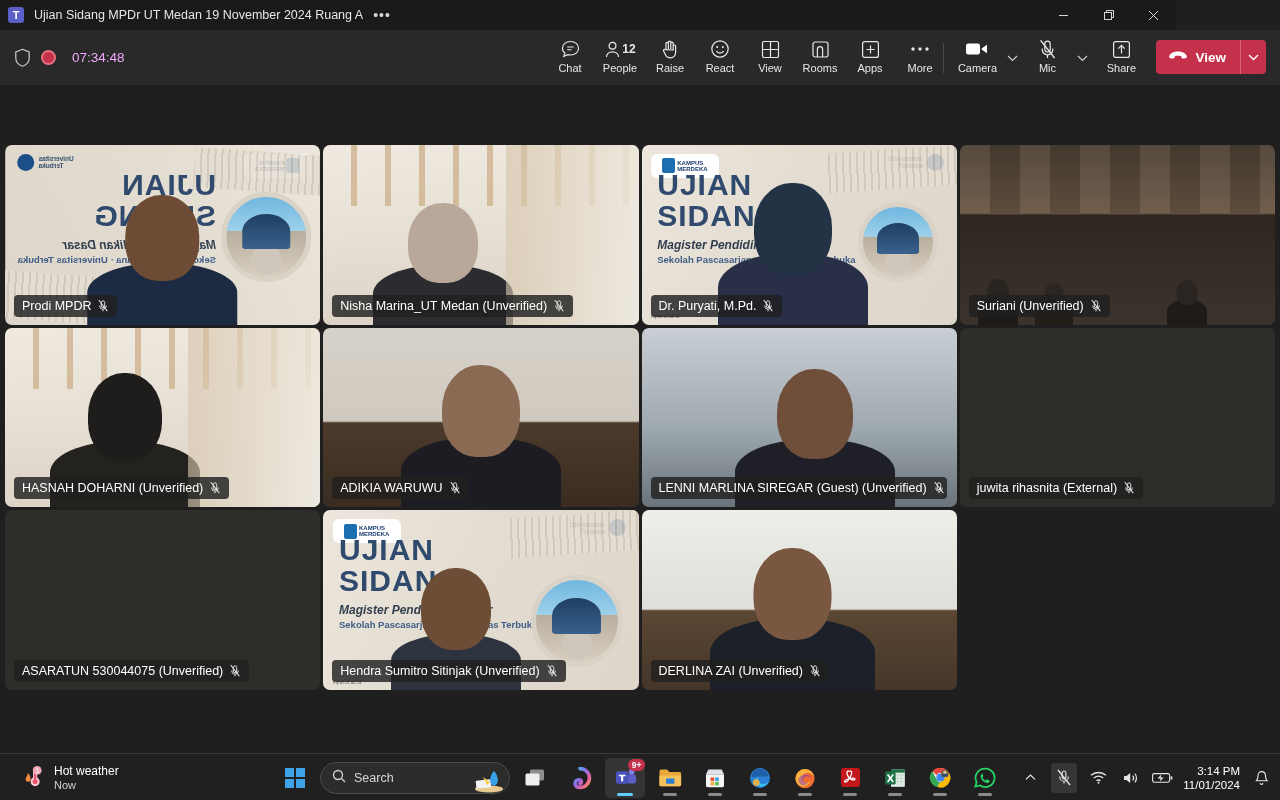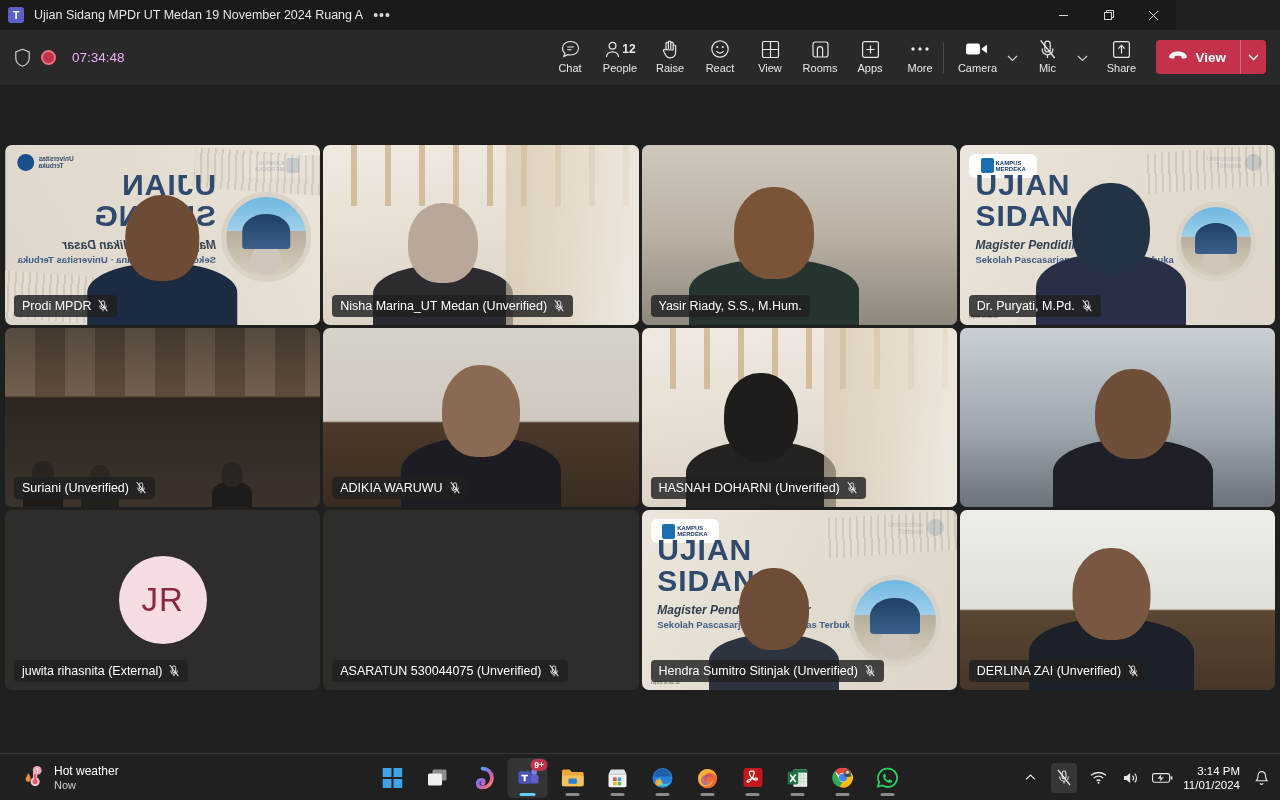"Yasir Riady, S.S., M.Hum." div.tile { html: <div> <div> <div> <div></div> <div></div> </div> </div> <div> <span>Yasir Riady, S.S., M.Hum.</span> </div> </div> -> none }
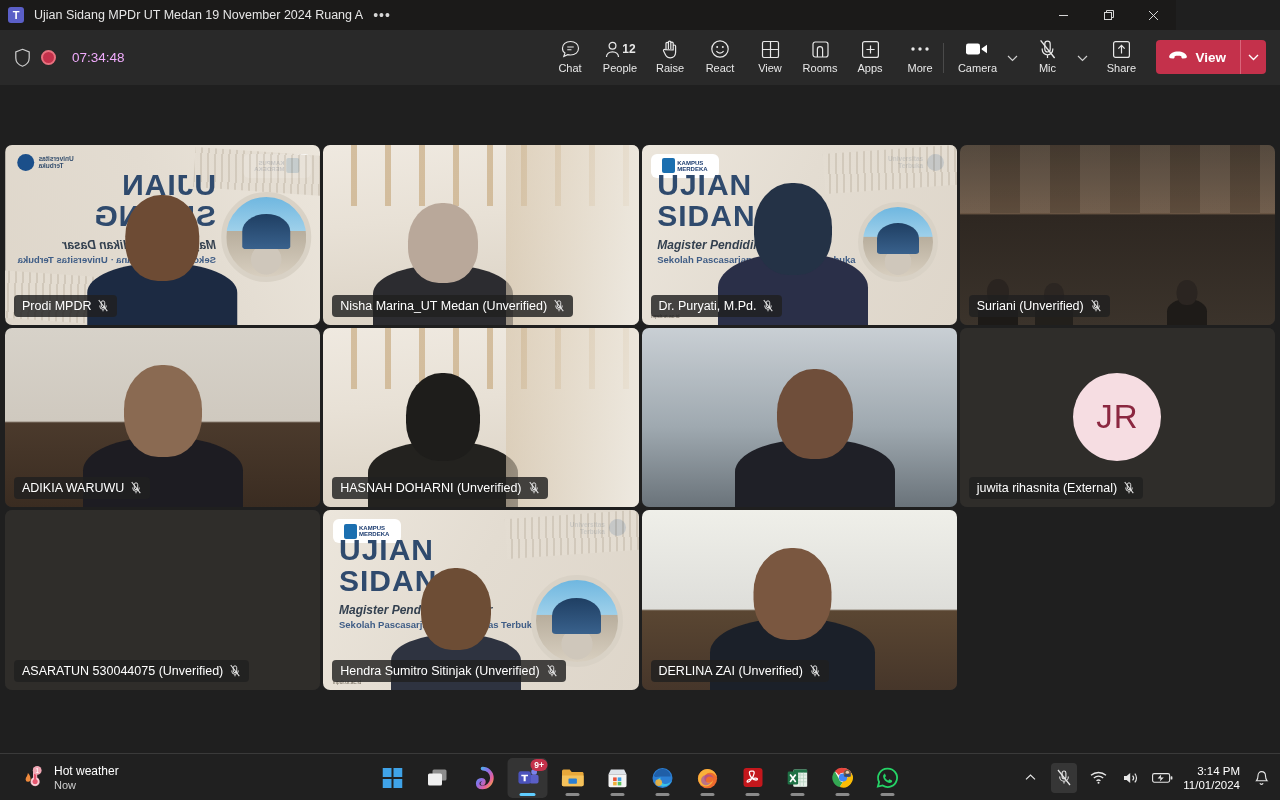"JR" div.avatar { html: <div> <span>JR</span> </div> -> none }
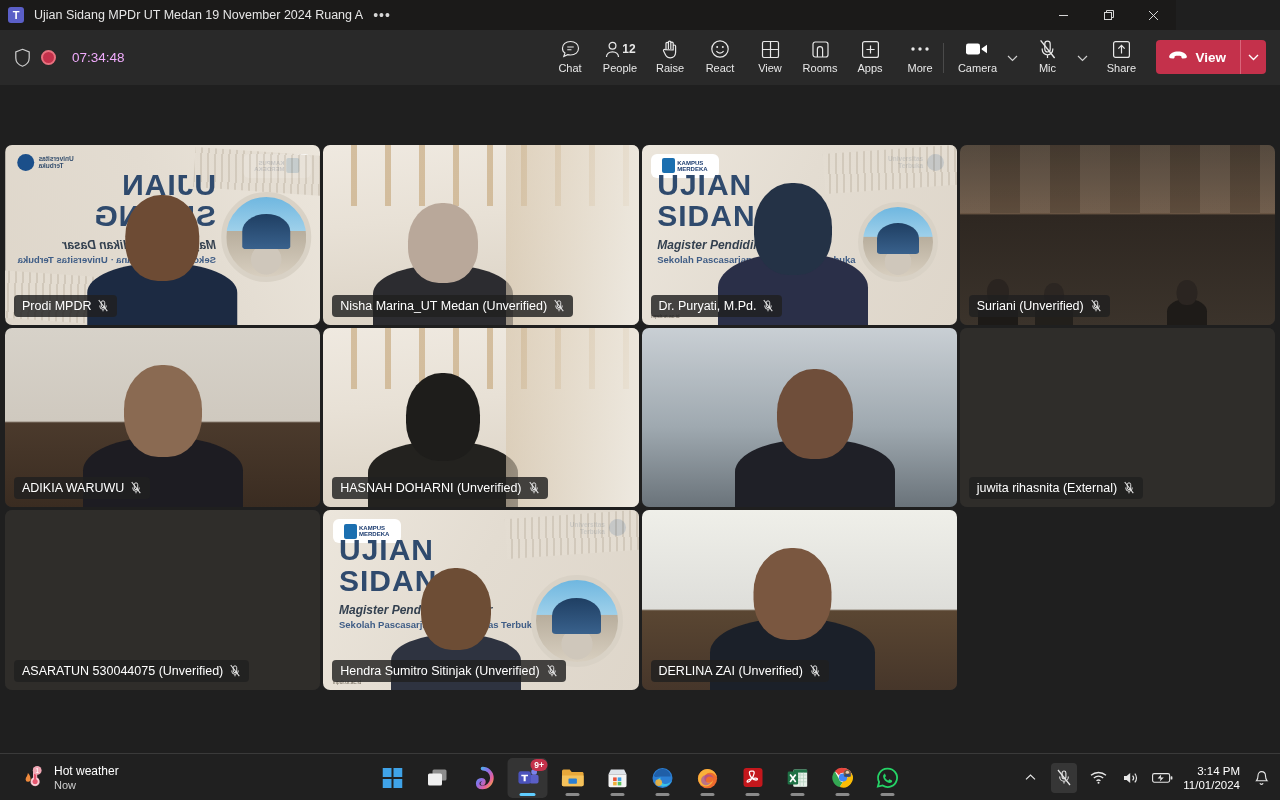"ADIKIA WARUWU" div.tile { order: before "HASNAH DOHARNI (Unverified)" -> after "HASNAH DOHARNI (Unverified)" }
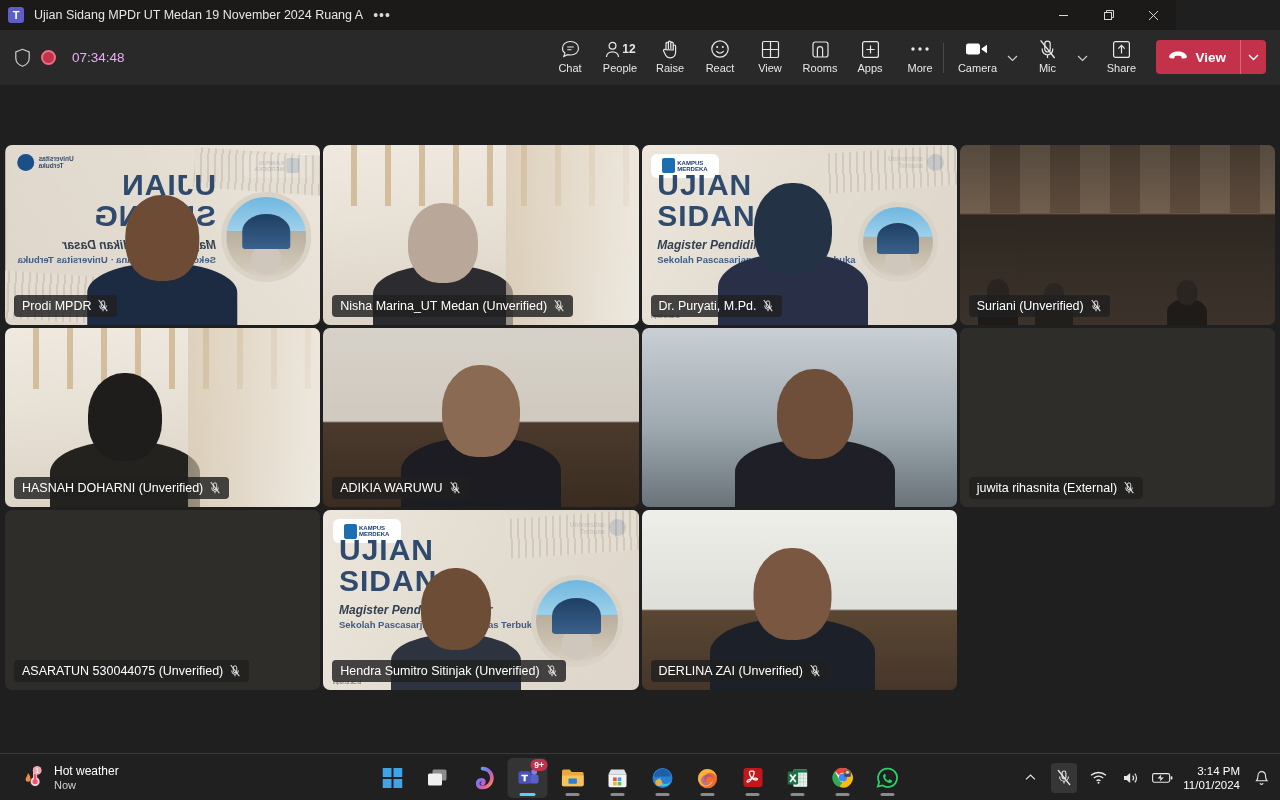"LENNI MARLINA SIREGAR (Guest)" div.namebar { html: none -> <div> <span>LENNI MARLINA SIREGAR (Guest) (Unverified)</span> <span> <svg> <path></path> <path></path> <path></path> </svg> </span> </div> }
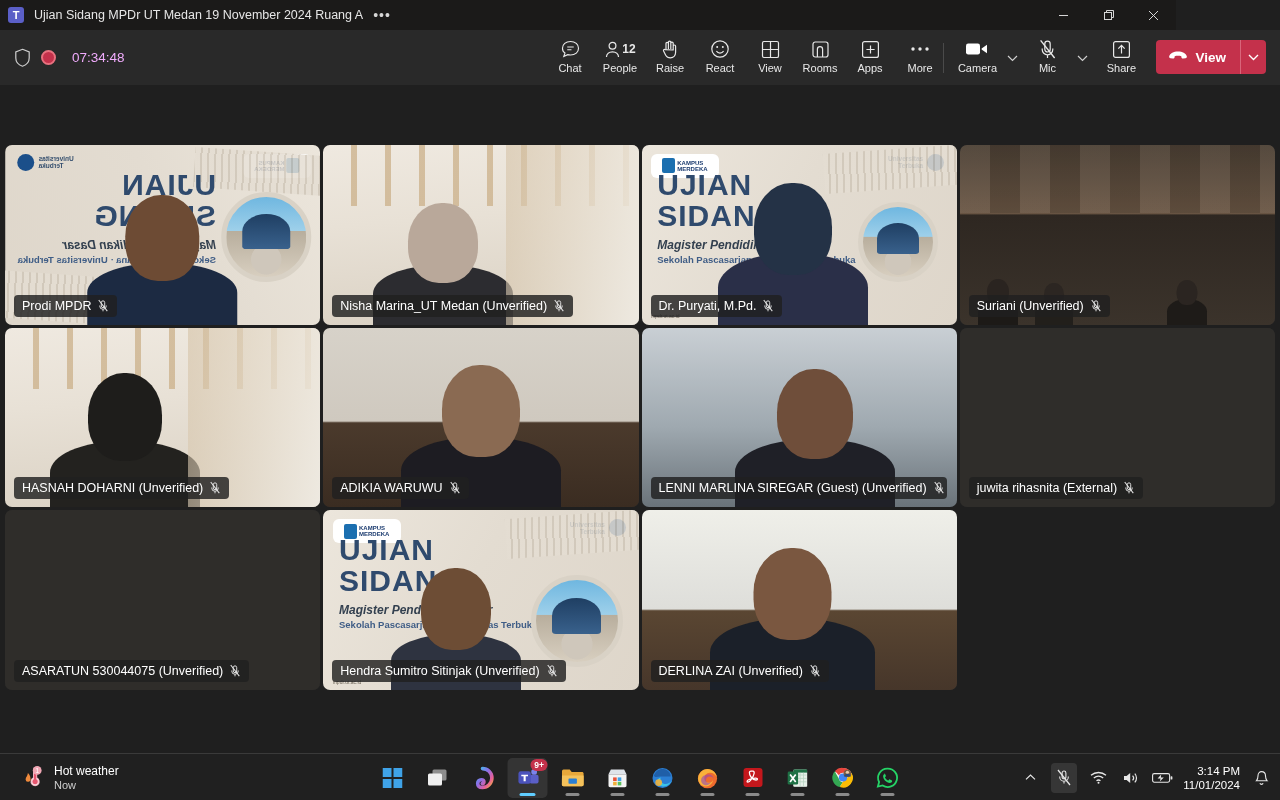"Search" div { html: none -> <div> <span> <svg> <circle></circle> <path></path> </svg> </span> <span>Search</span> <span> <svg> <ellipse></ellipse> <rect></rect> <path></path> <path></path> </svg> </span> </div> }
